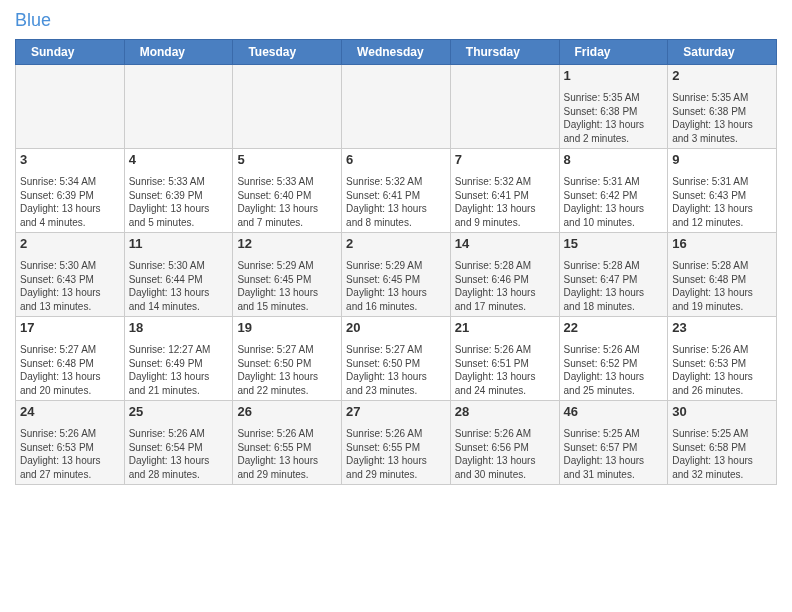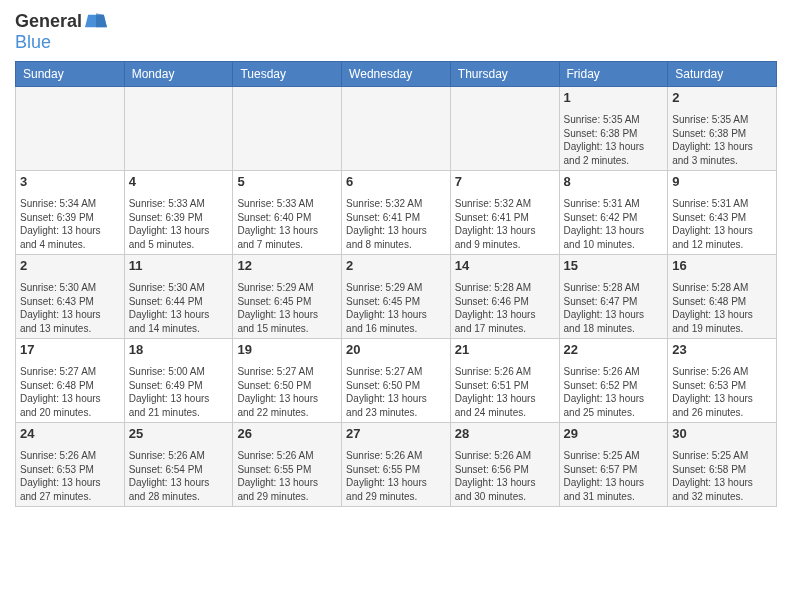"General" div { html: <div> <span>General</span> <svg> <polygon></polygon> <polygon></polygon> </svg> </div> -> none }
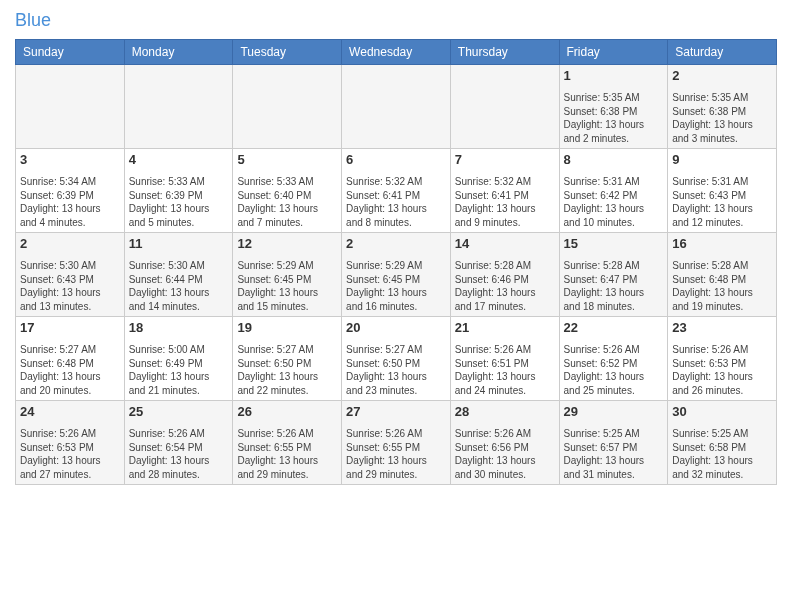"Sunday" thead tr th { font-weight: normal -> bold; padding: 5px 7px -> 5px 15px }
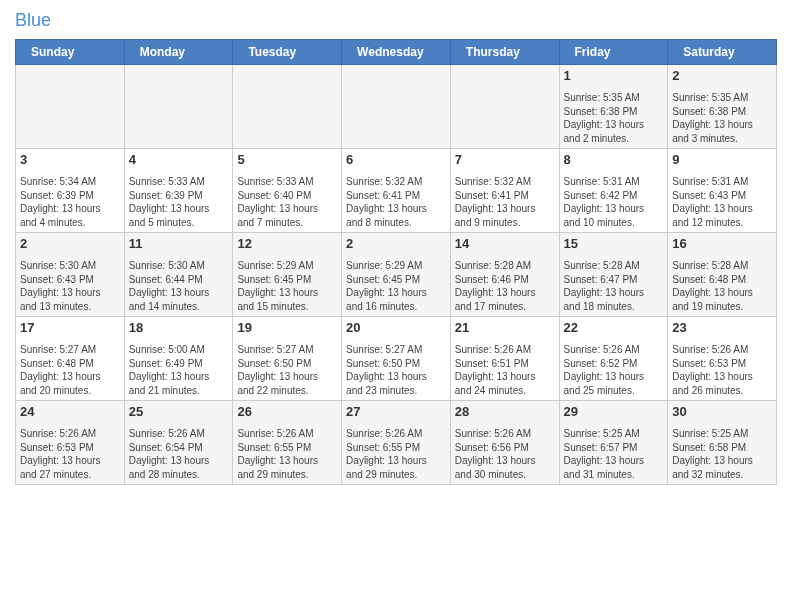"Sunrise: 5:00 AM Sunset: 6:49" div.day-info { text: 5:00 -> 12:27 }
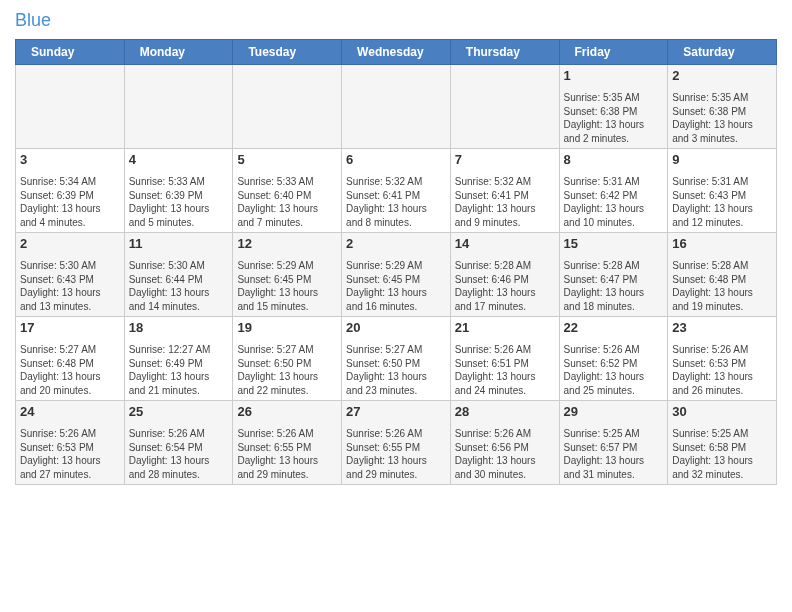"29" span.day-num { text: 29 -> 46 }
